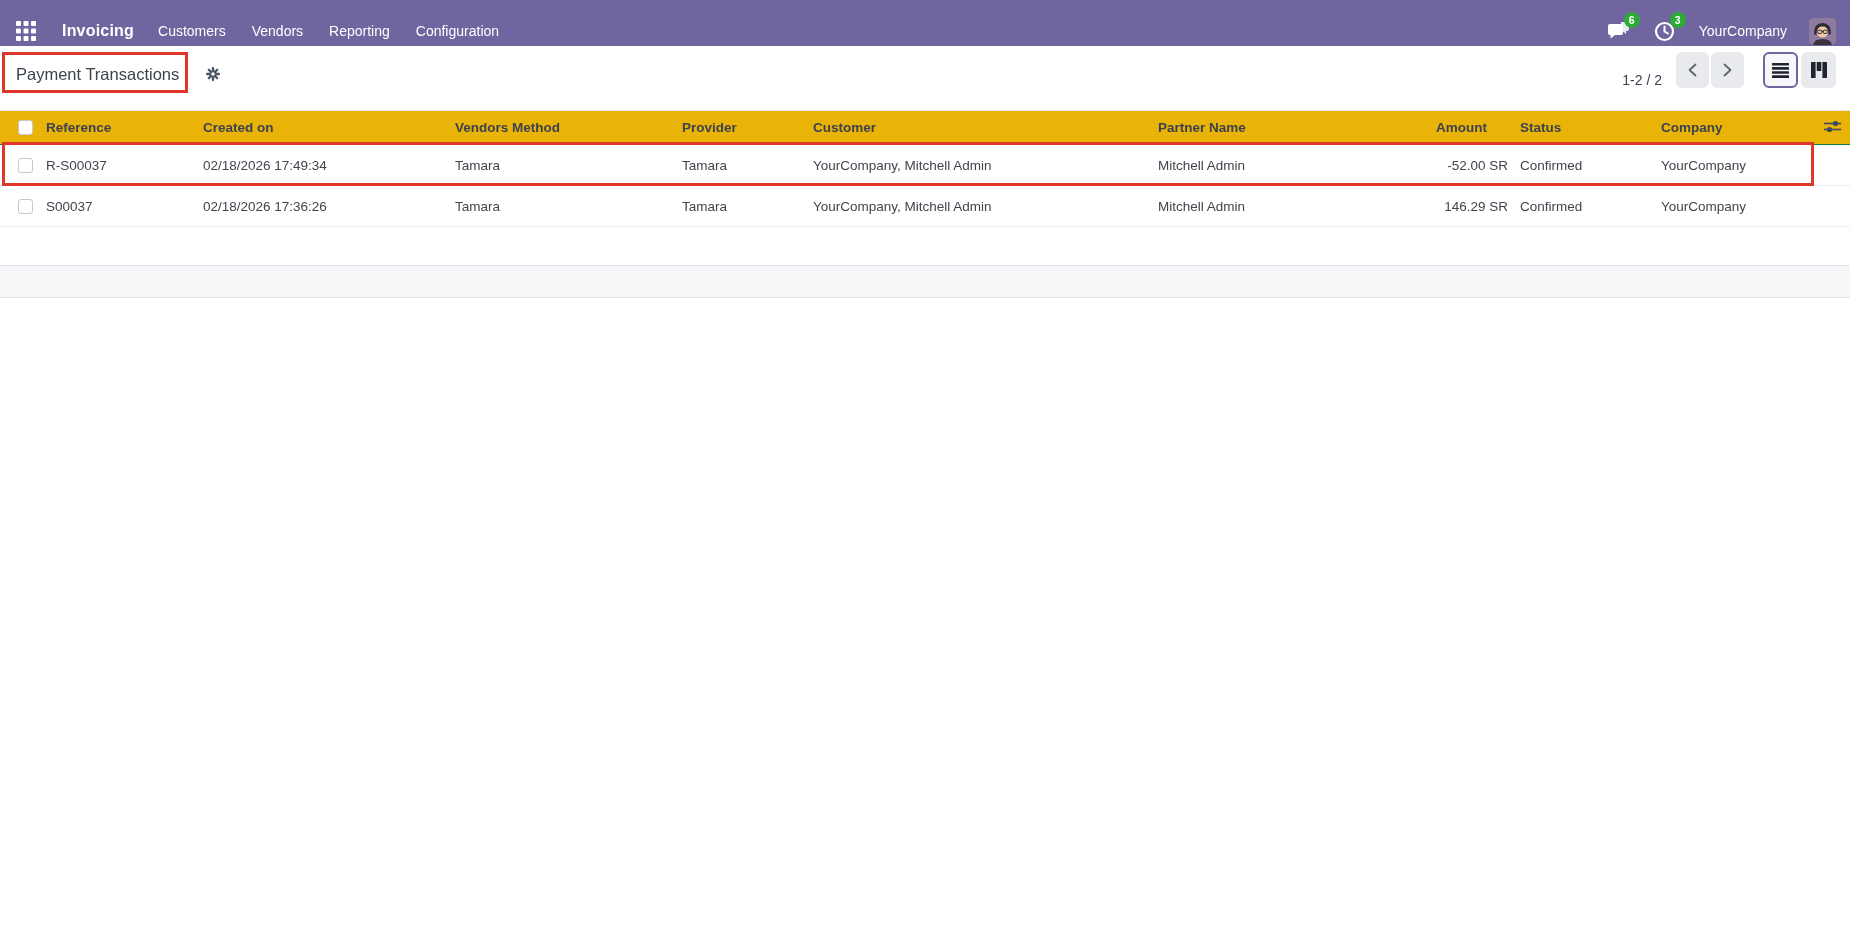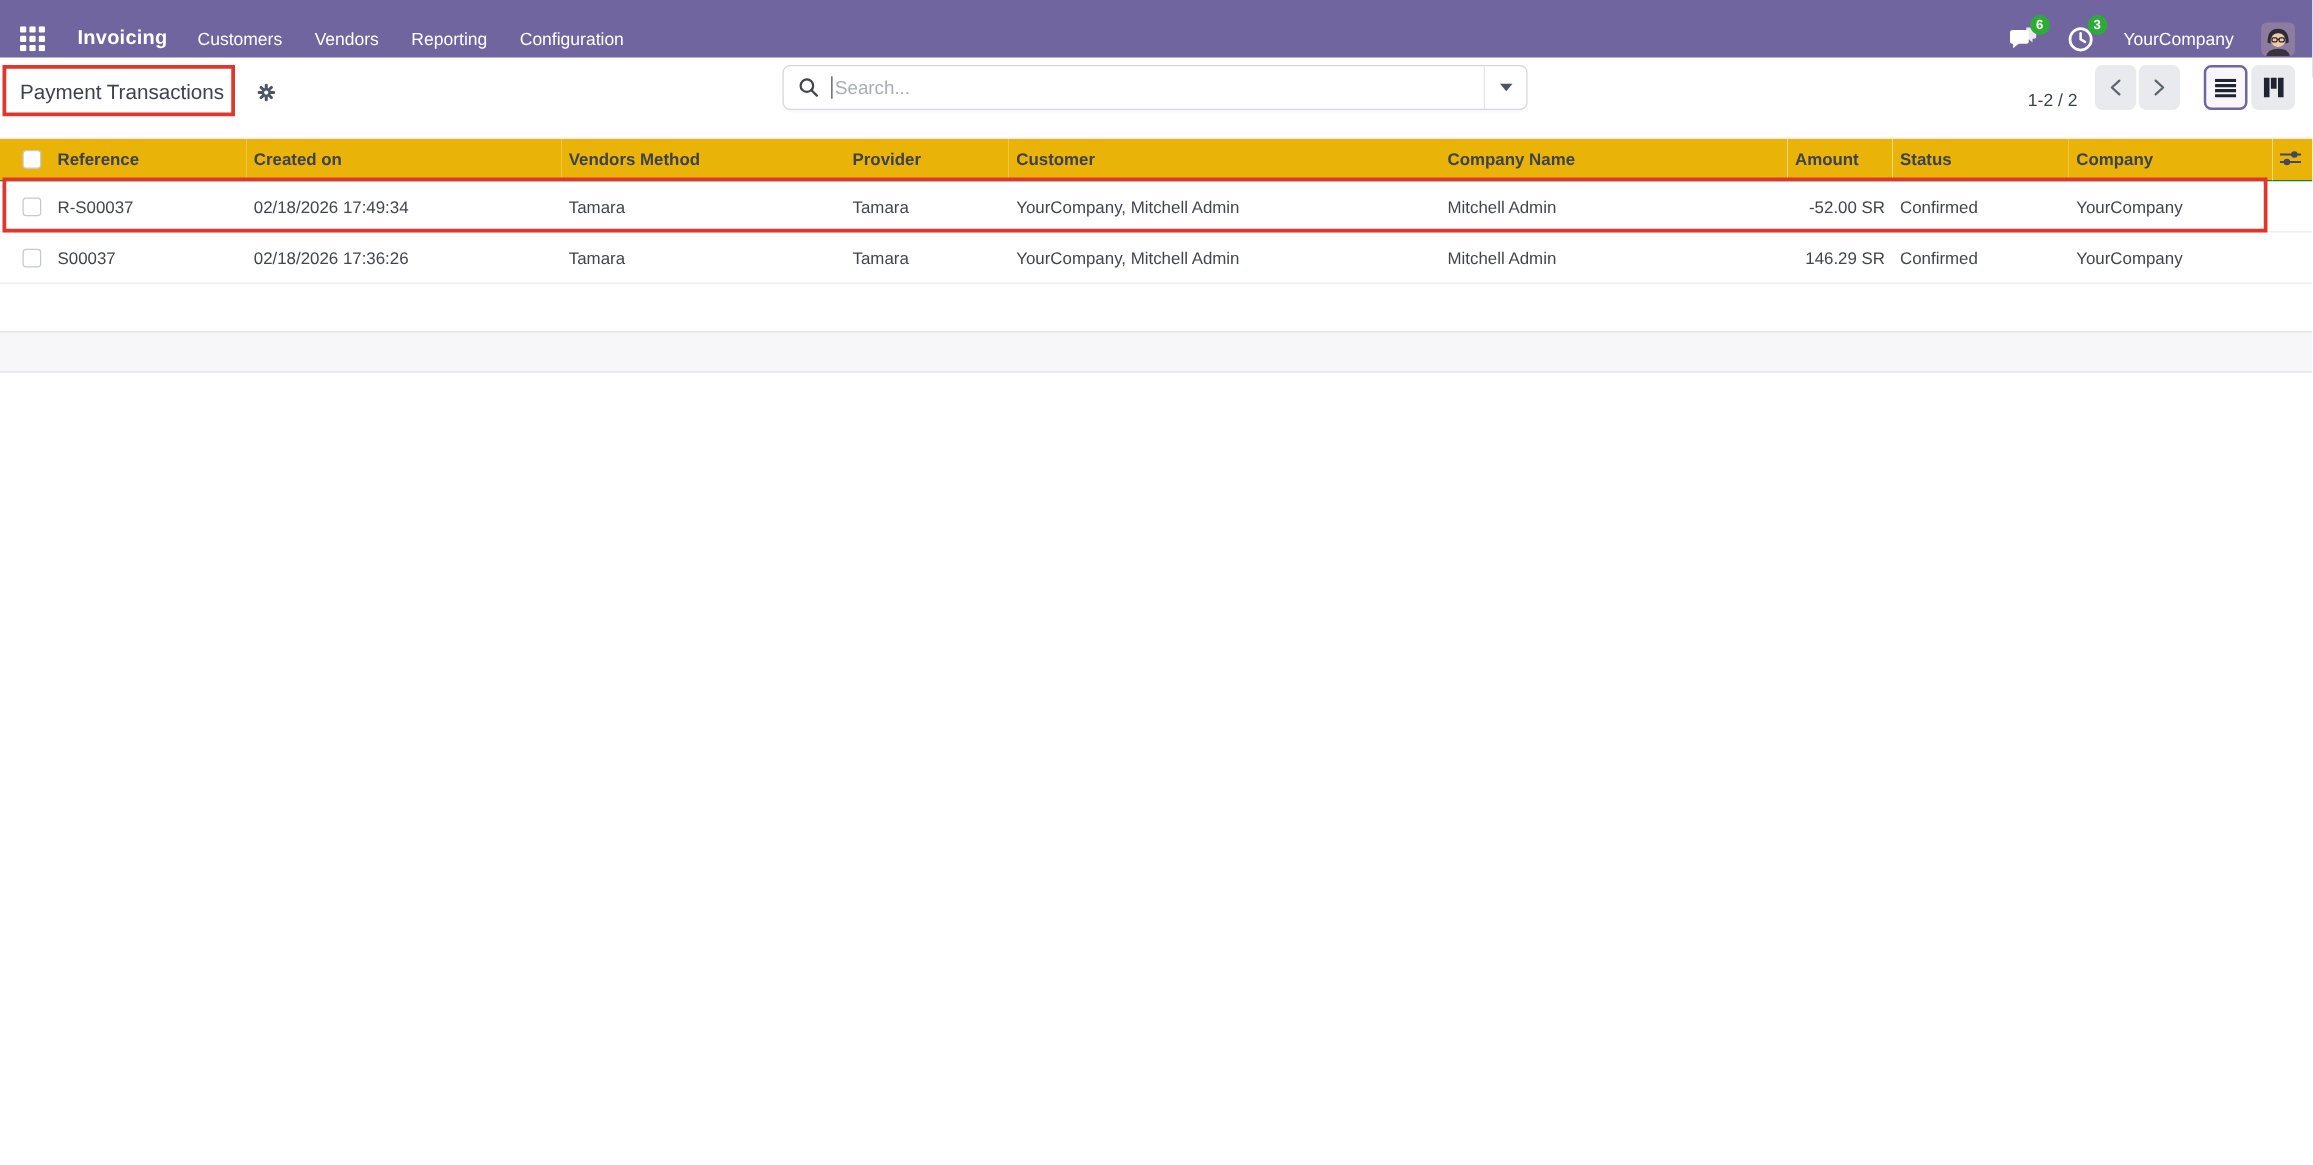"Search..." div.searchbar { html: <div> <span> <svg> <circle></circle> <line></line> </svg> </span> <span></span> <input> <button> <span></span> </button> </div> -> none }
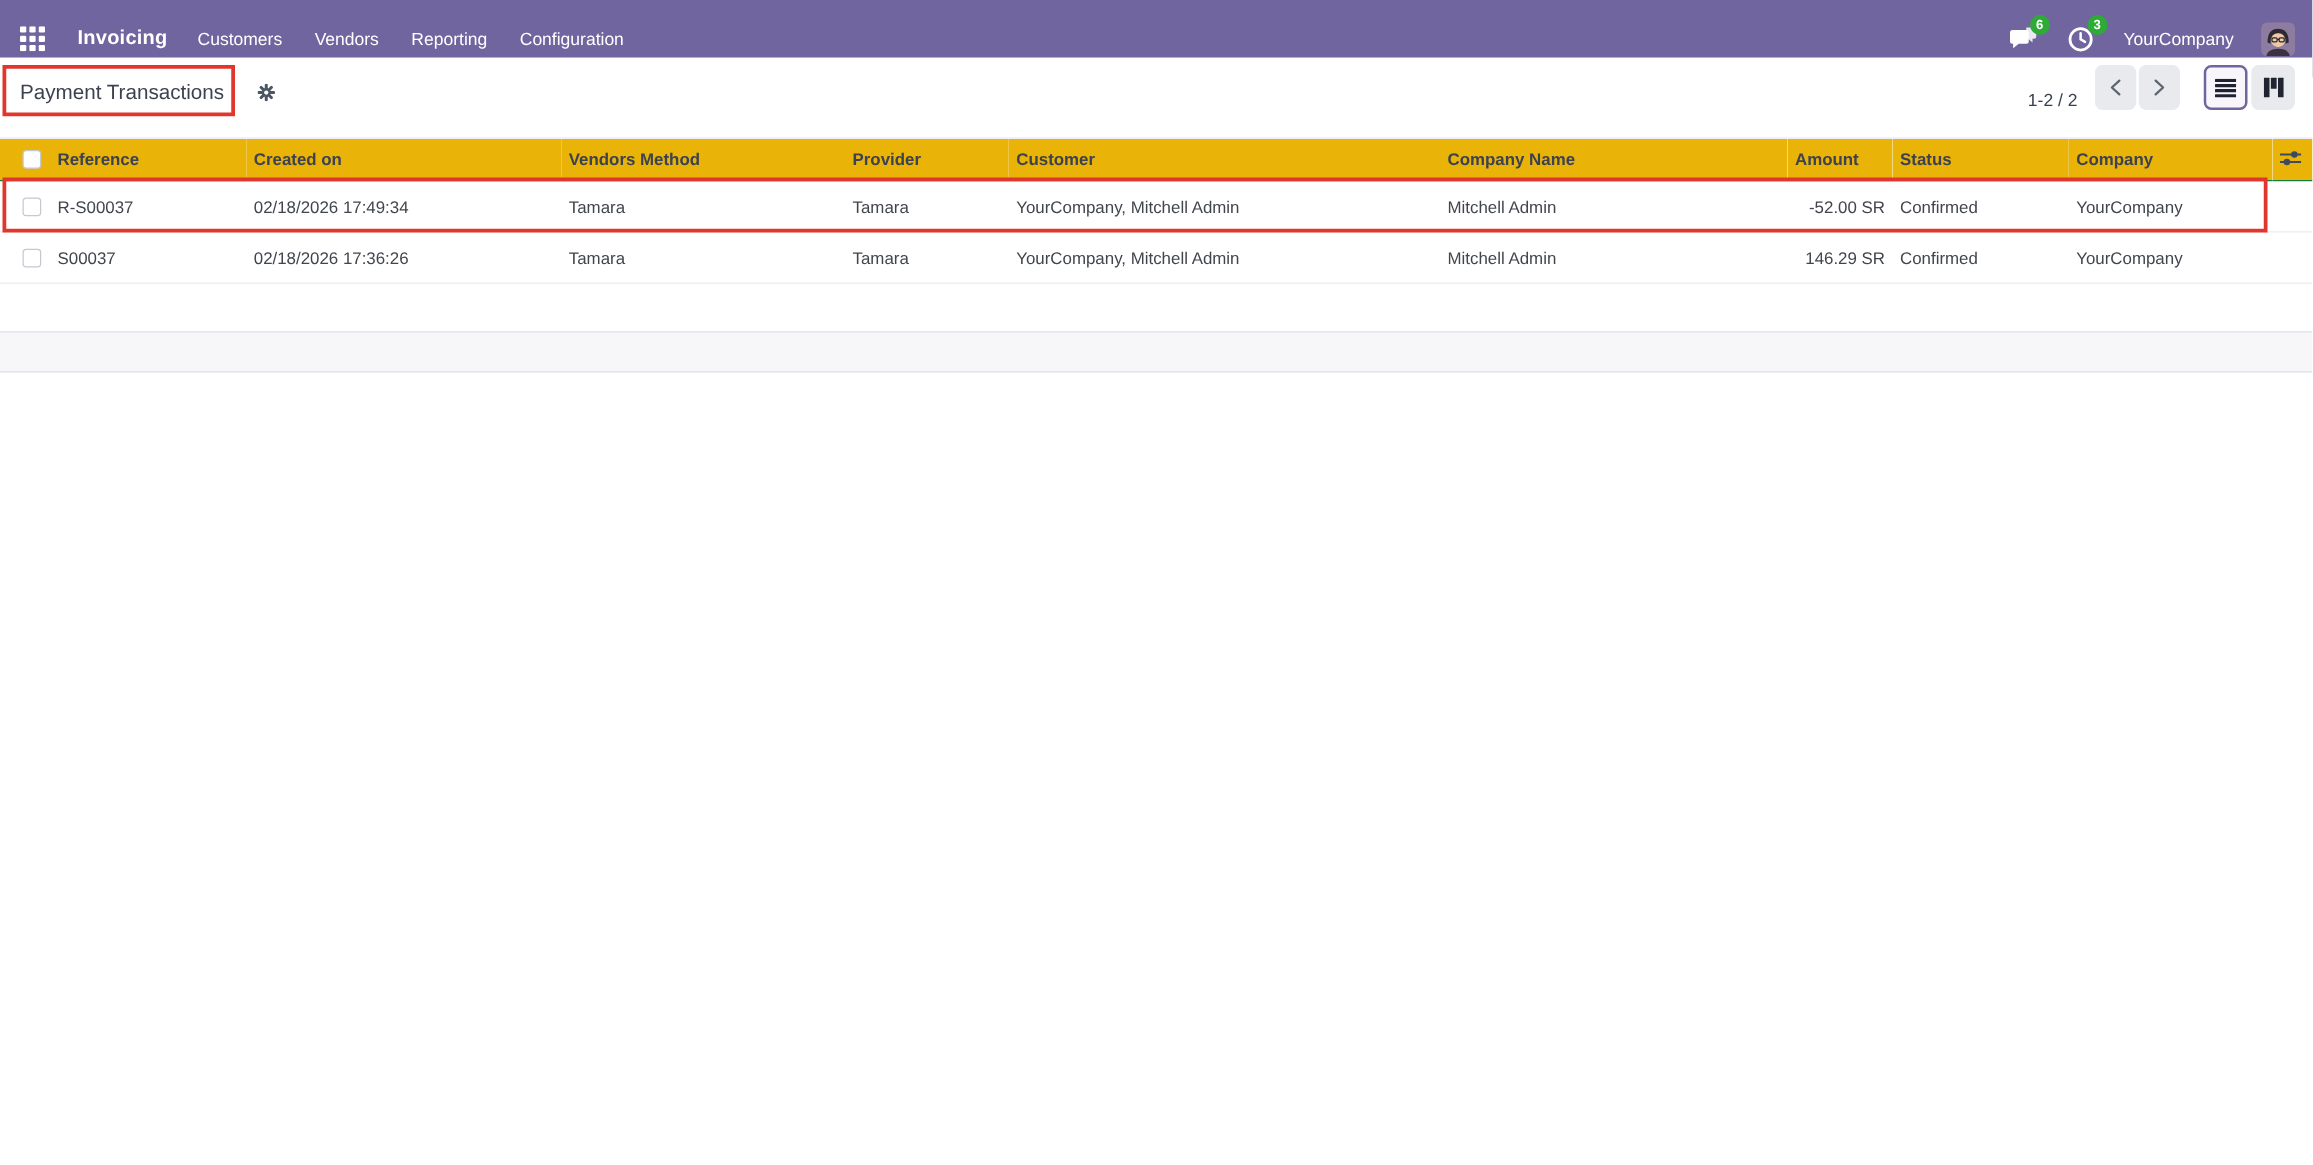"Company Name" th { text: Company -> Partner }
